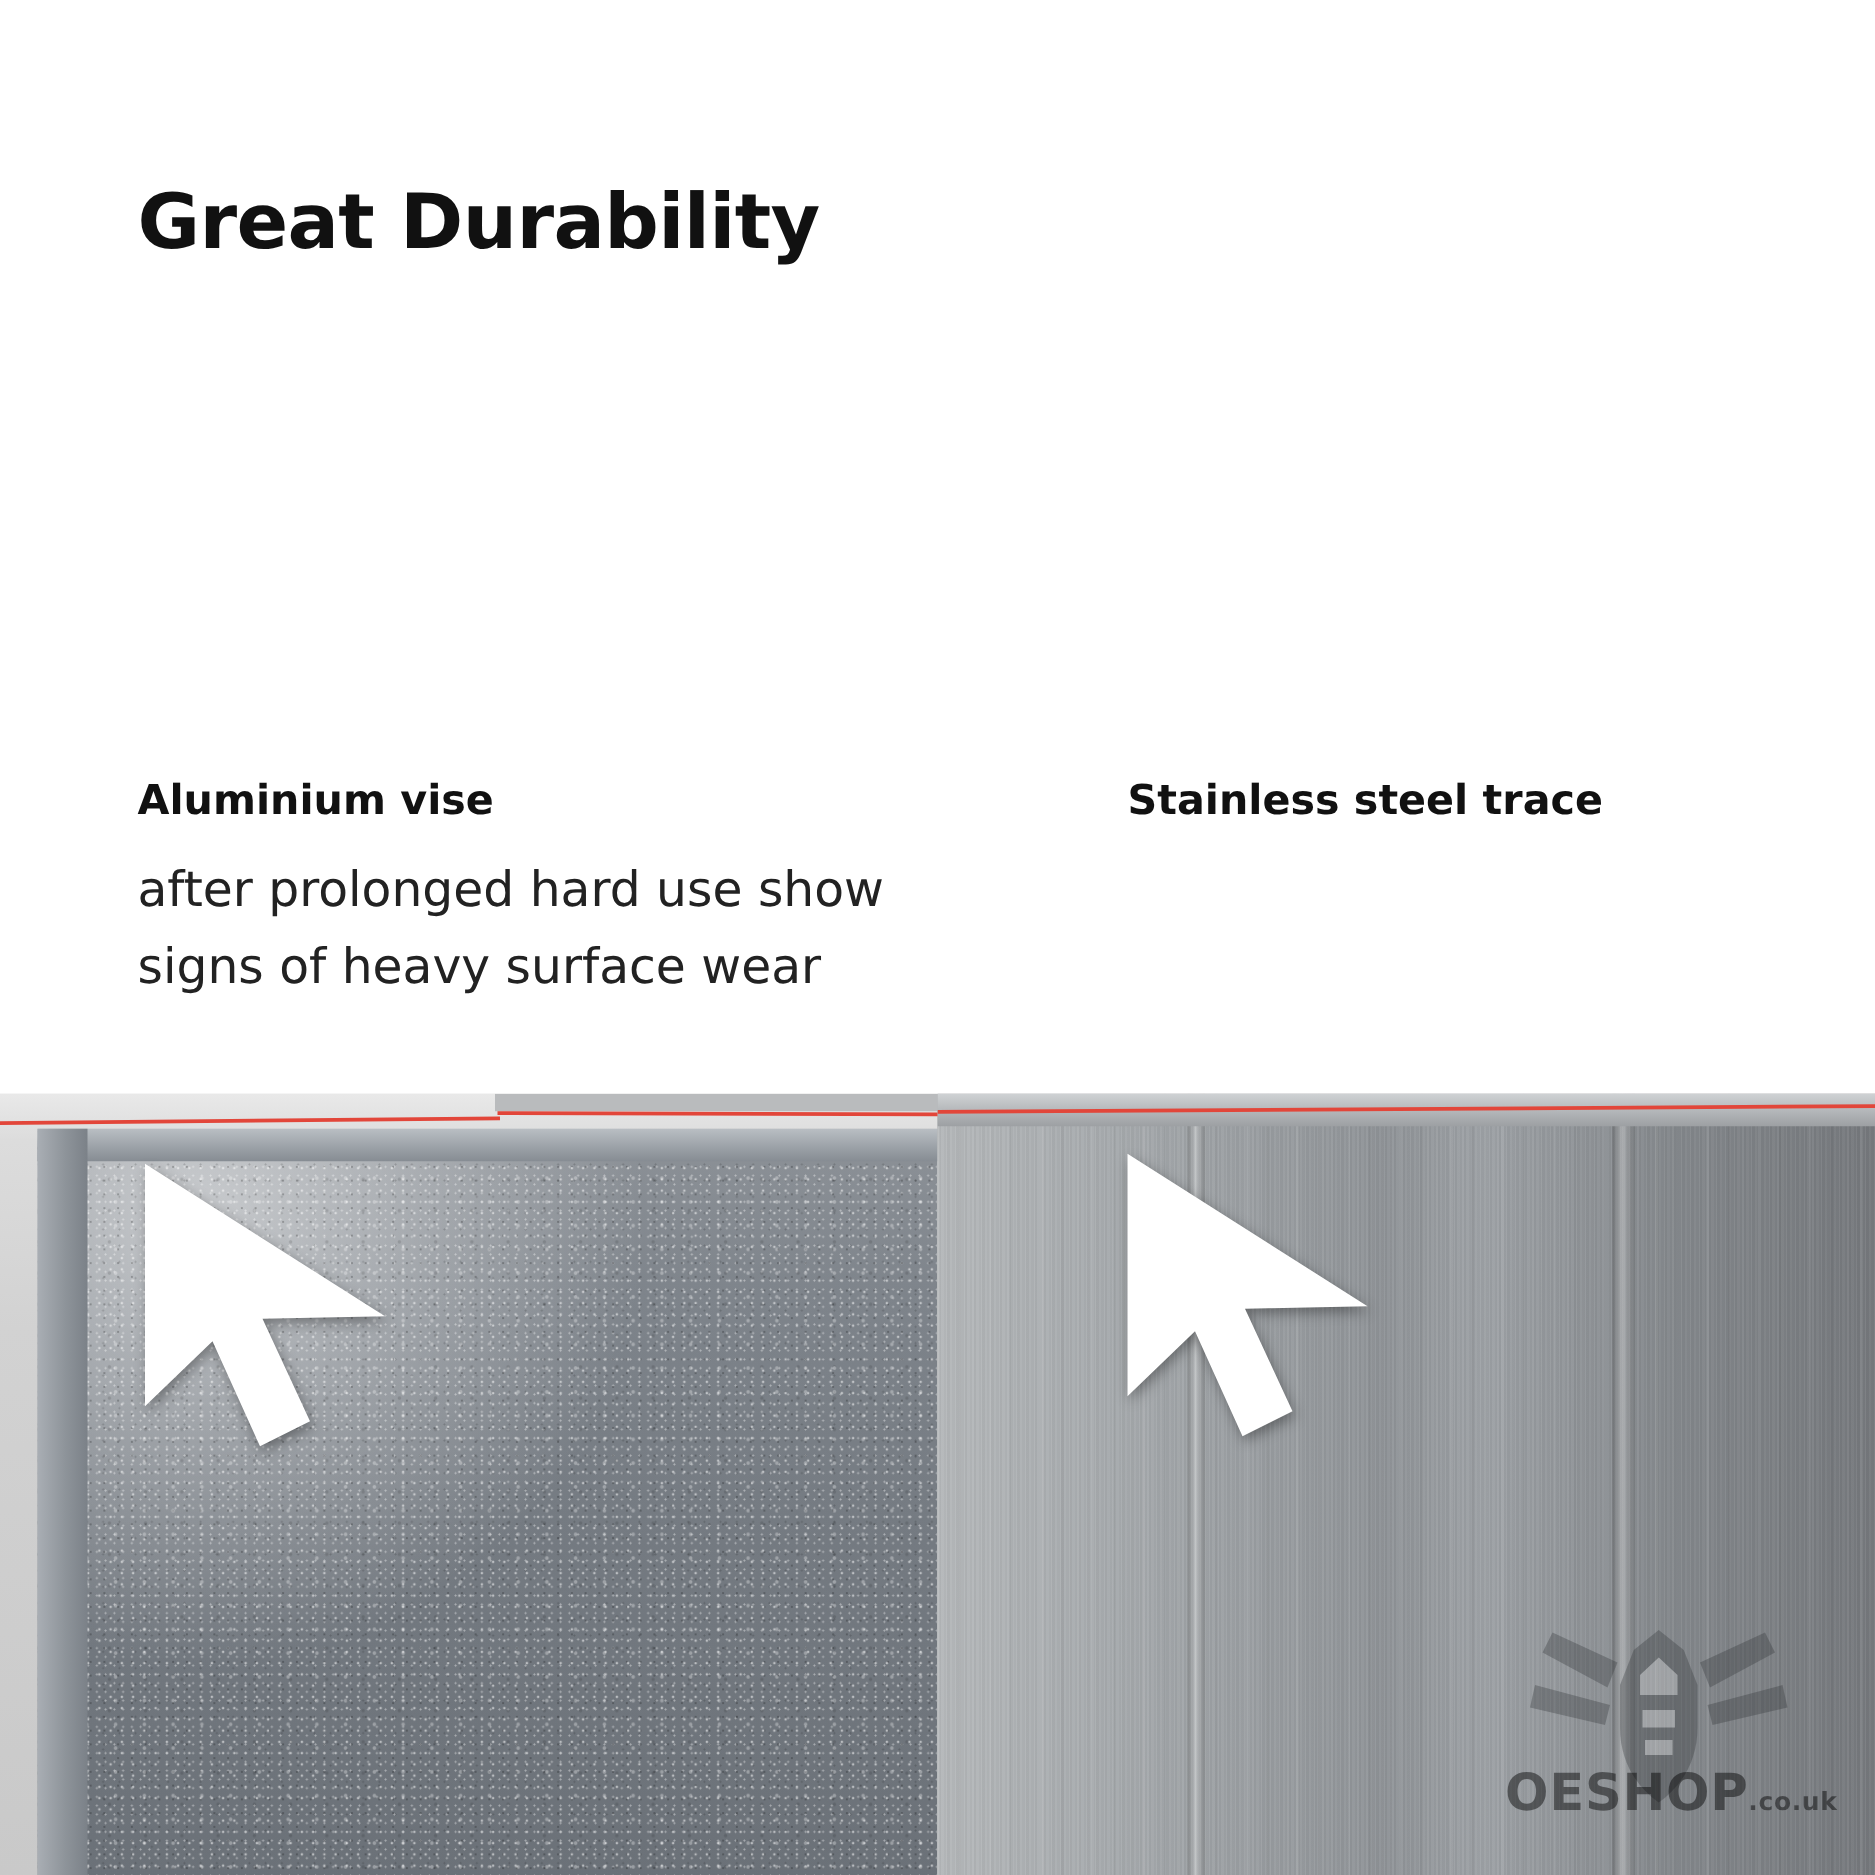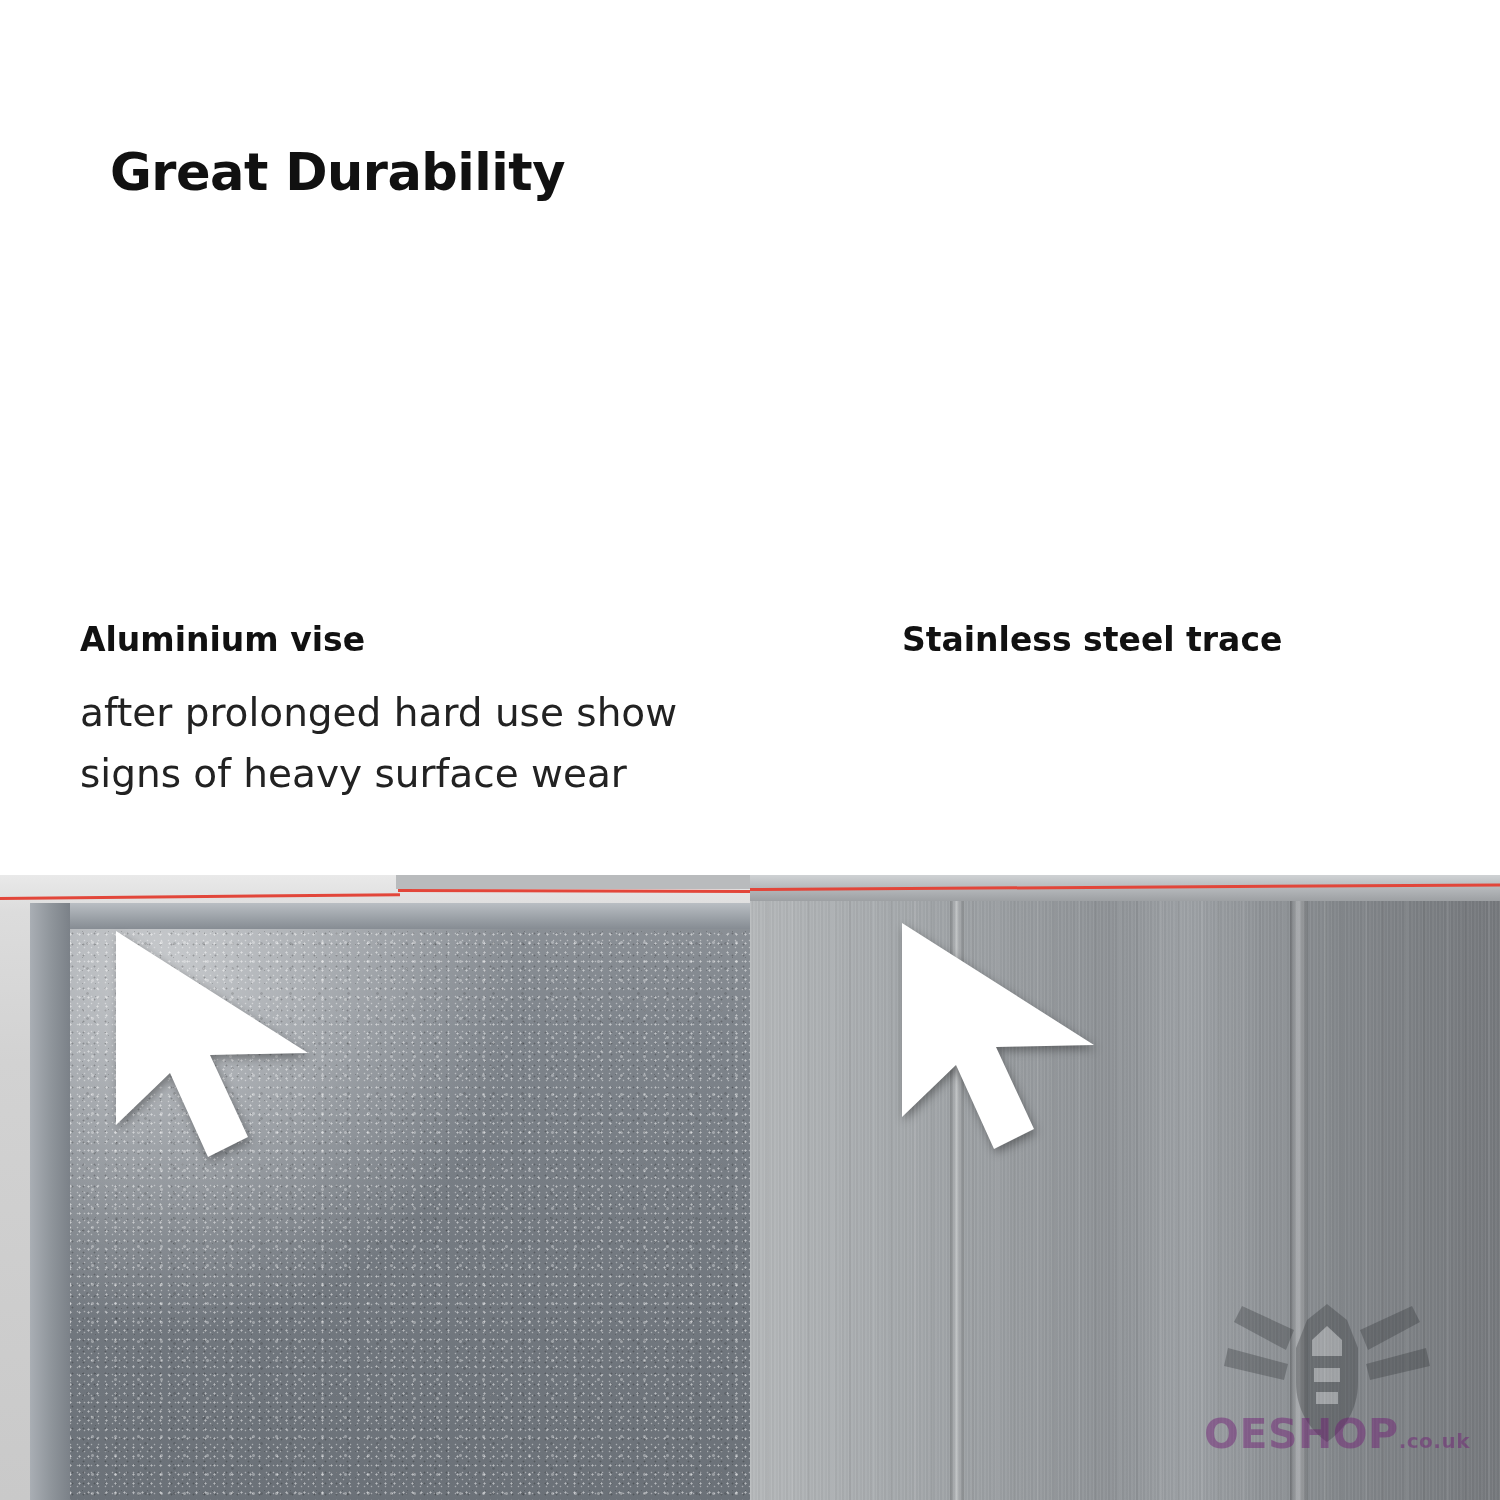"Great Durability" .headline { font-size: 51px -> 61px }
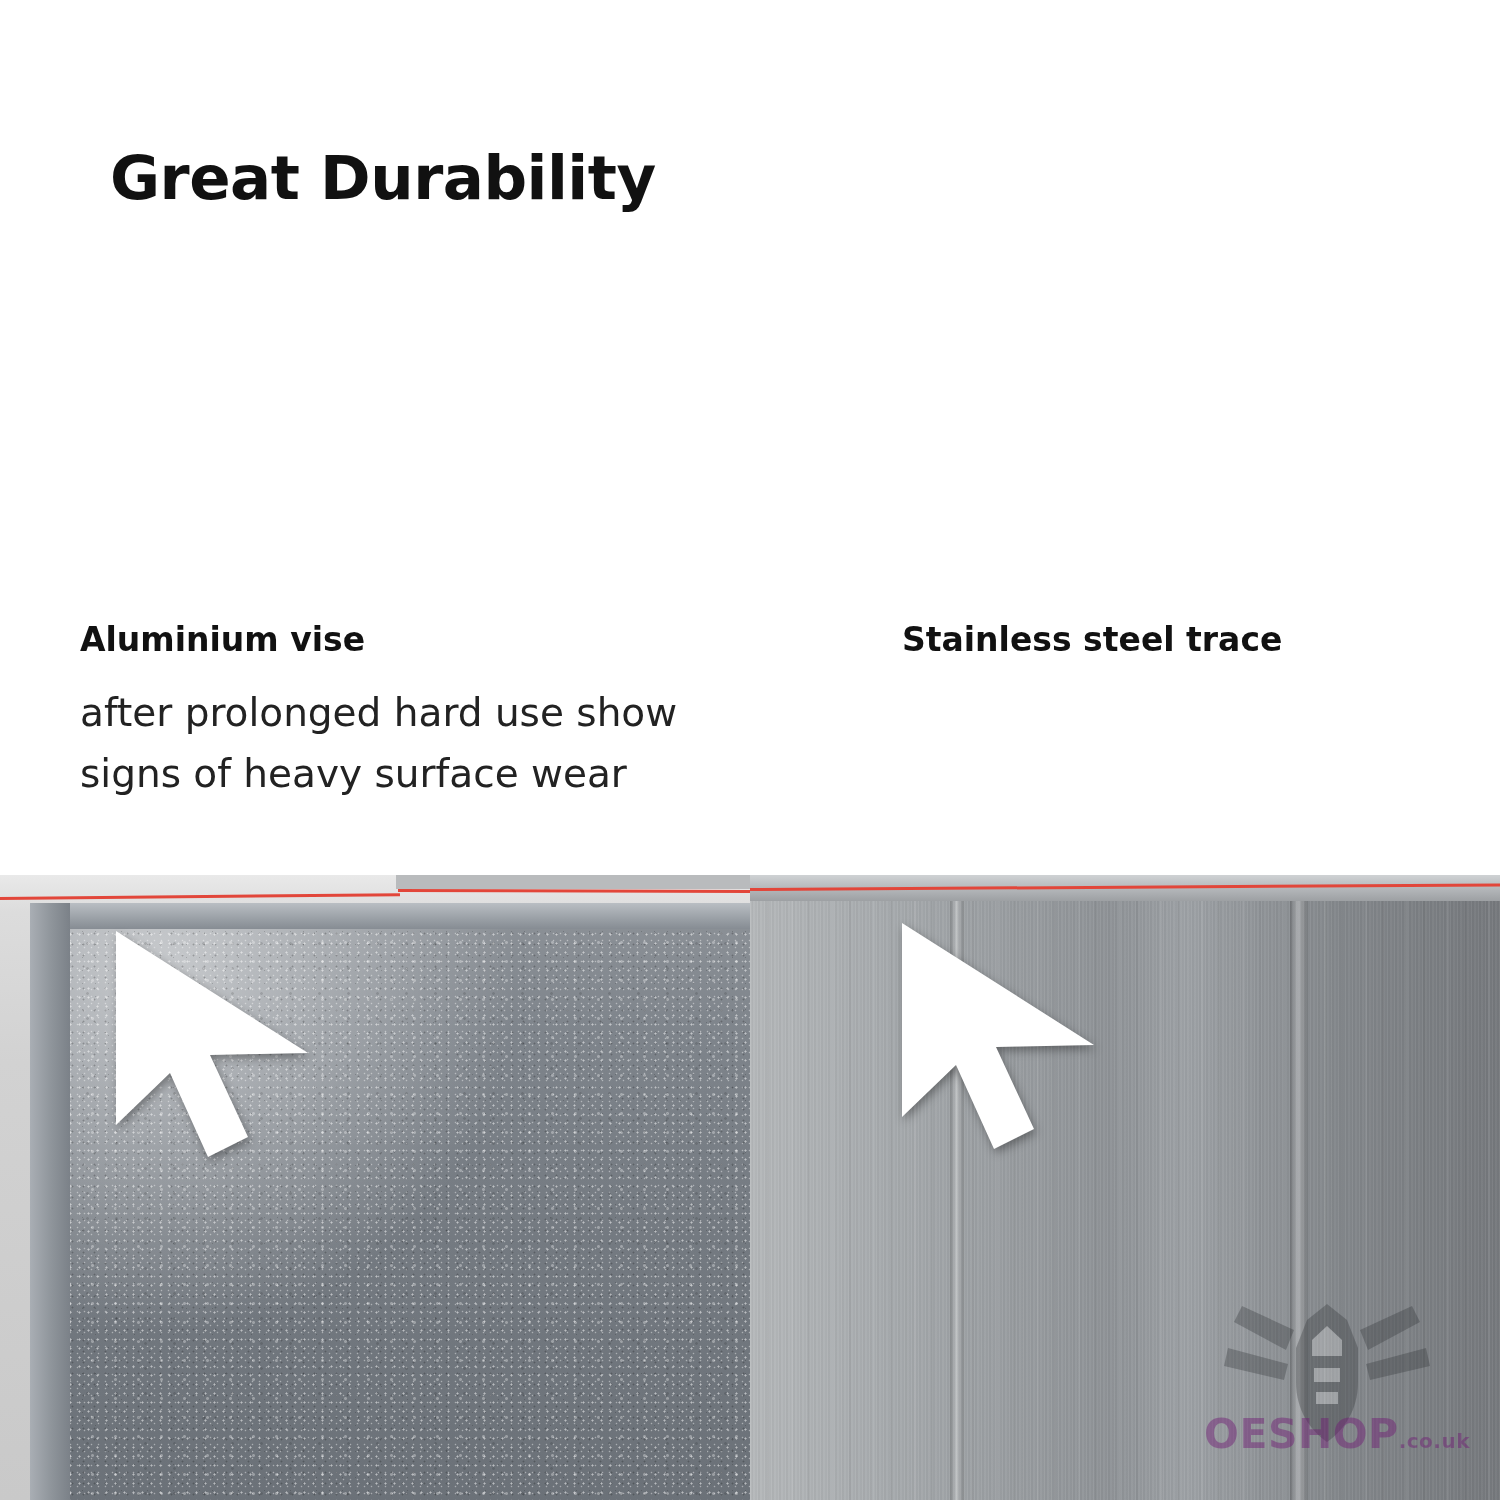"Aluminium vise" .col.left { padding-left: 80px -> 110px }
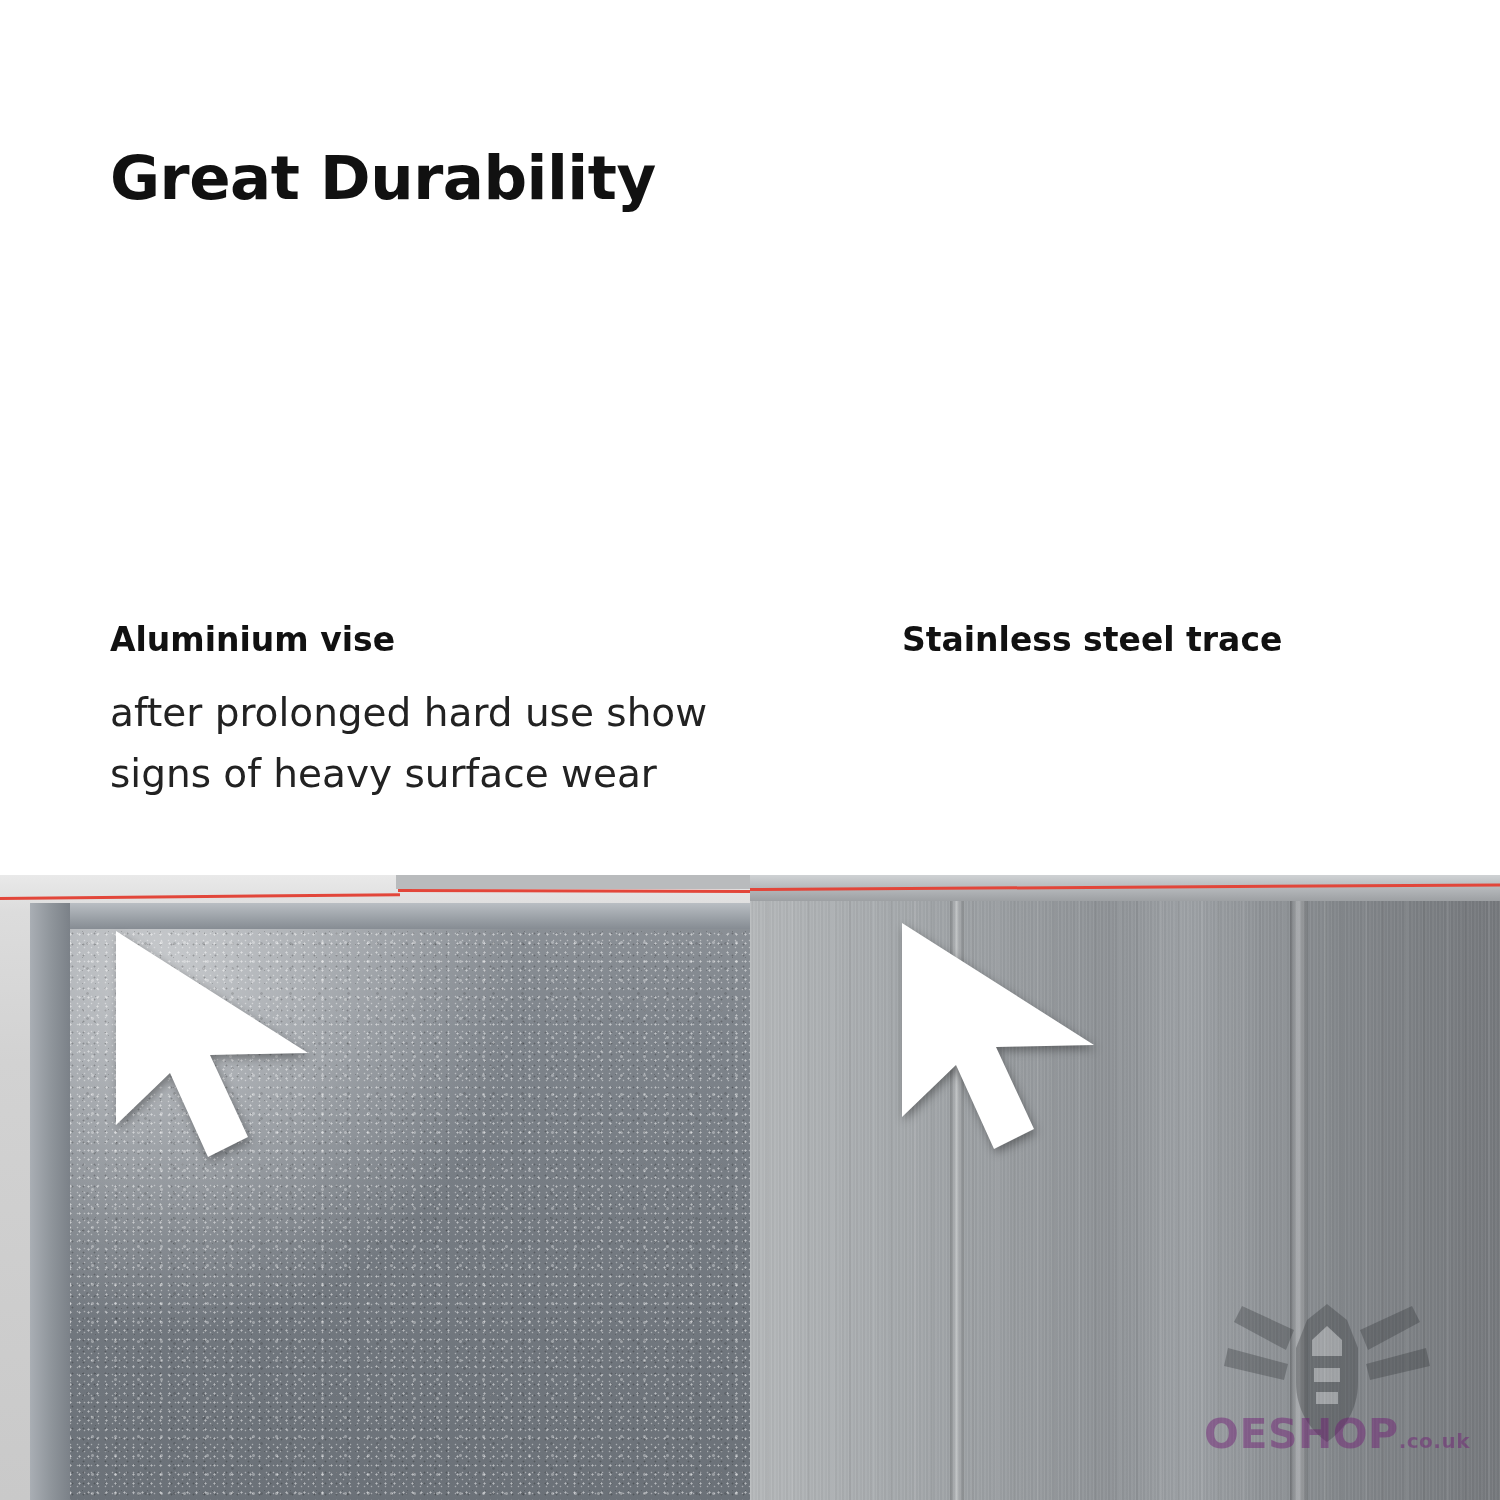"OESHOP.co.uk" .wm-text { color: #701a75 -> #000000 }
